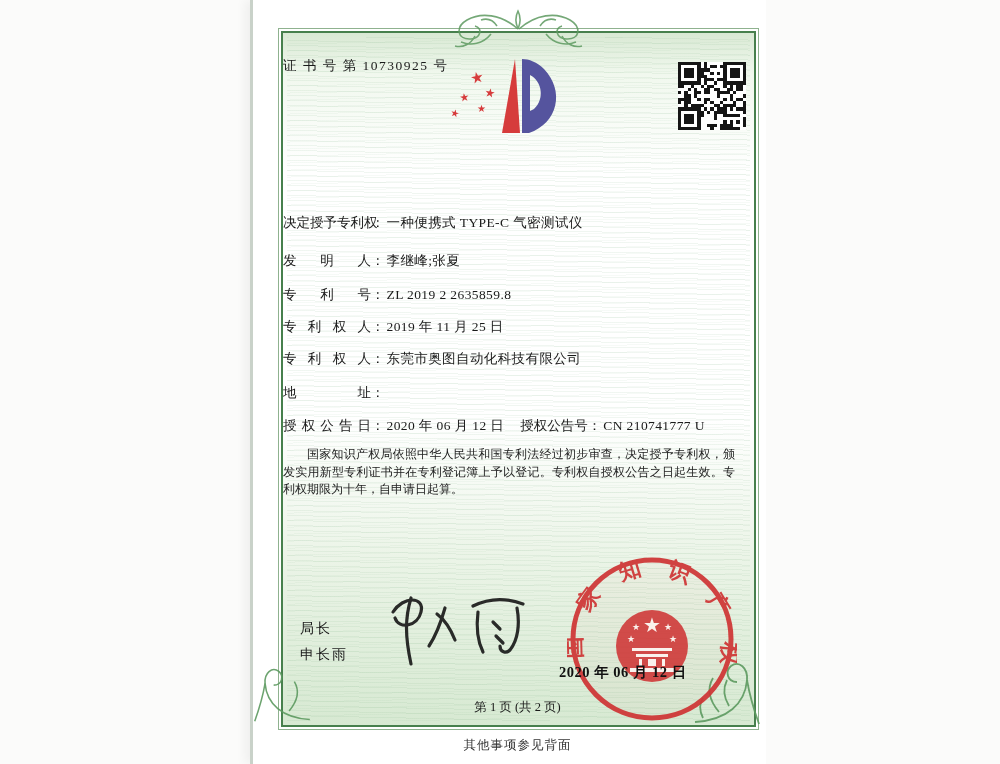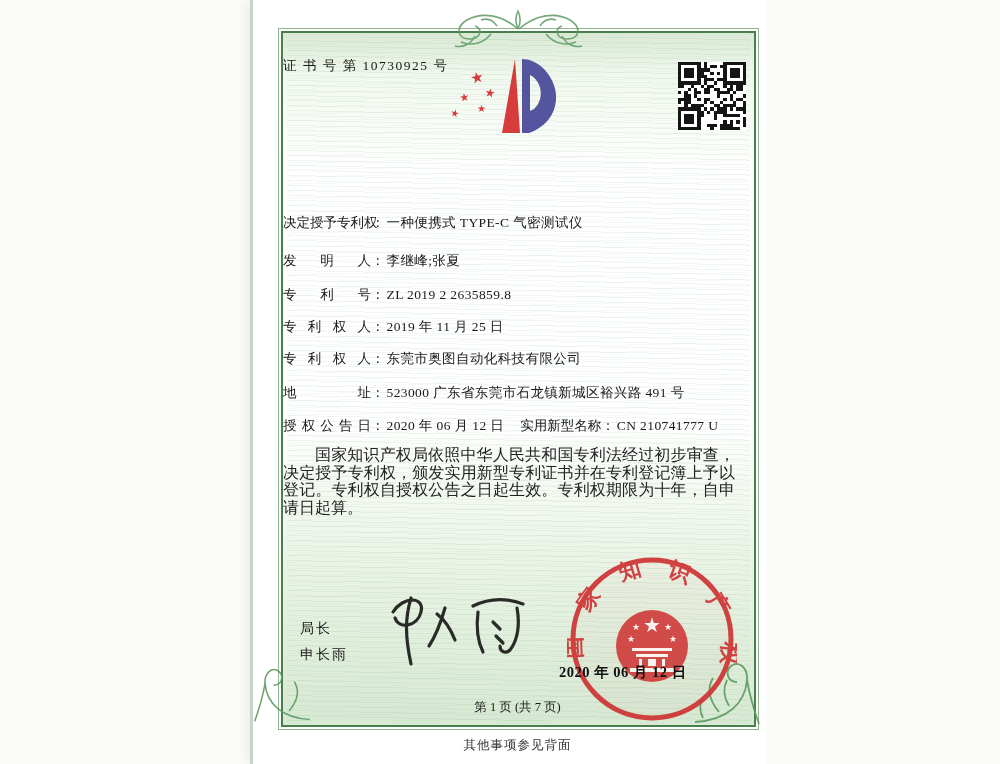"523000 广东省东莞市石龙镇新城区裕兴路 491 号" span.val { html: <span>523000 广东省东莞市石龙镇新城区裕兴路 491 号</span> -> none }
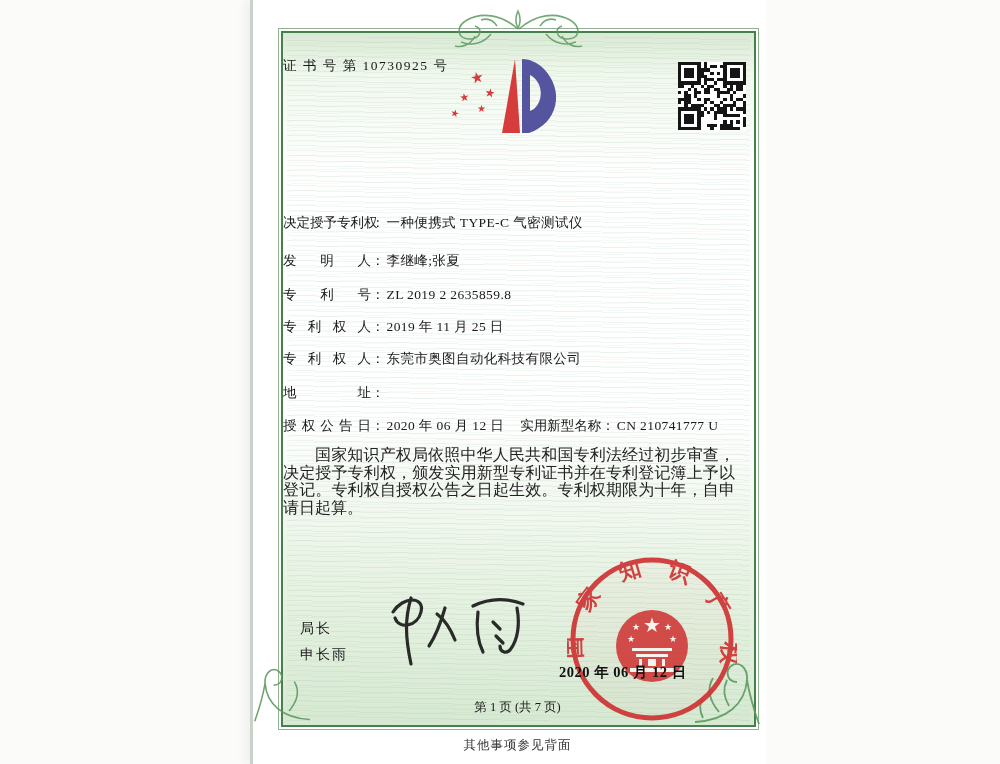"实用新型名称" span.lab2 { text: 实用新型名称 -> 授权公告号 }
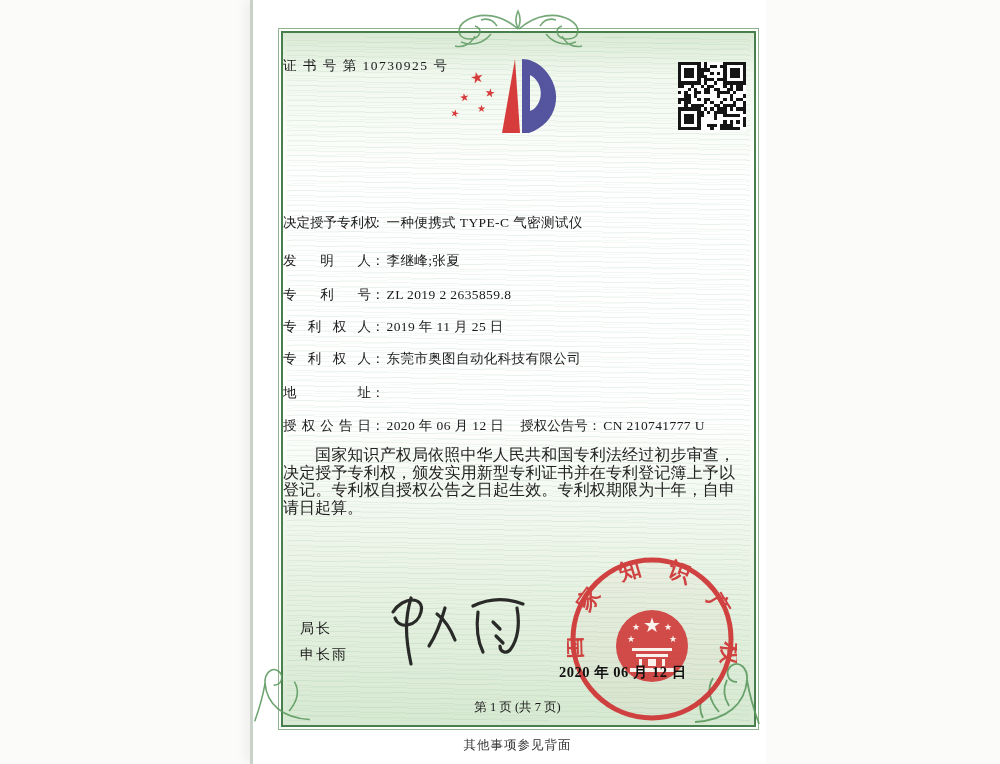"国家知识产权局依照中华人民共和国专利法经过初步审查，决定授予专利权，颁发实用新型" .paras { font-size: 16px -> 12px }
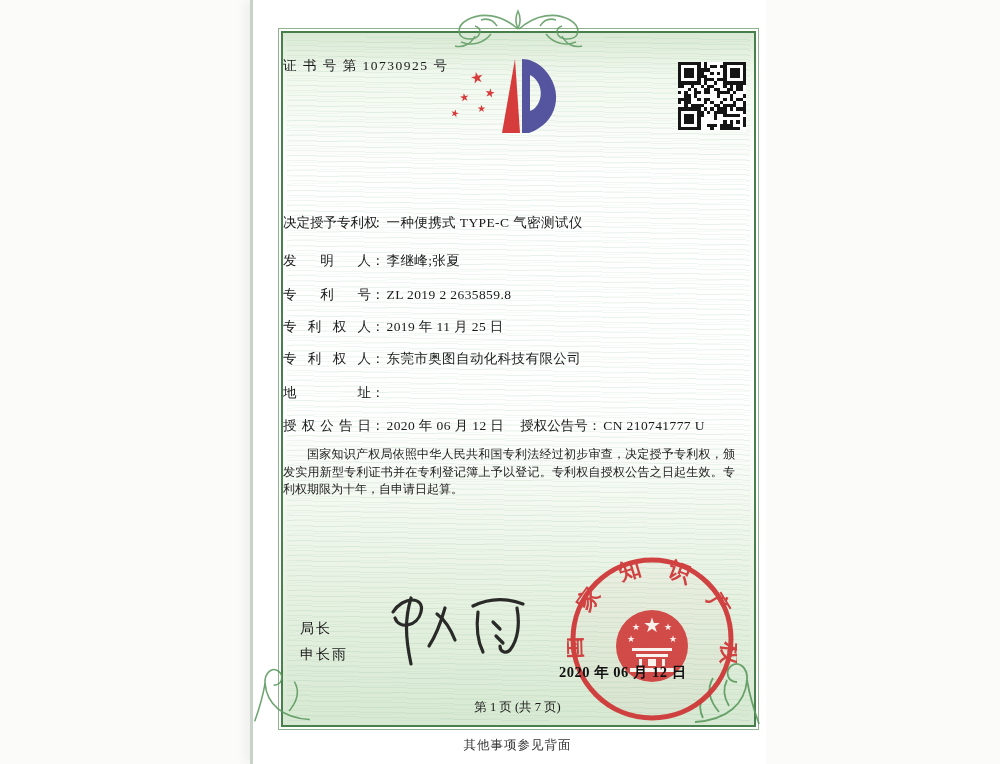"第 1 页 (共 7" div.page-footer { text: 7 -> 2 }
